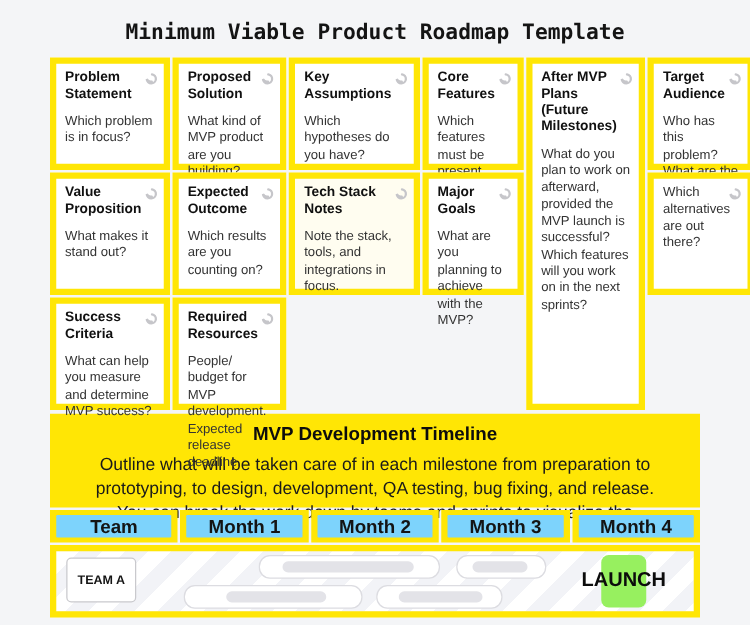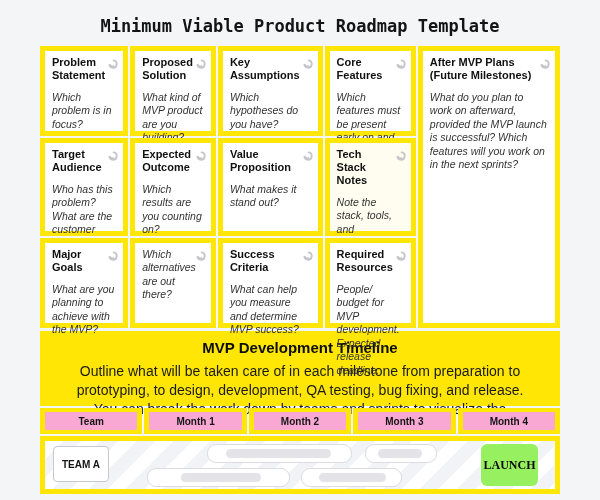"Problem Statement" .cards { grid-template-columns: repeat(4,1fr) -> repeat(6,1fr) }
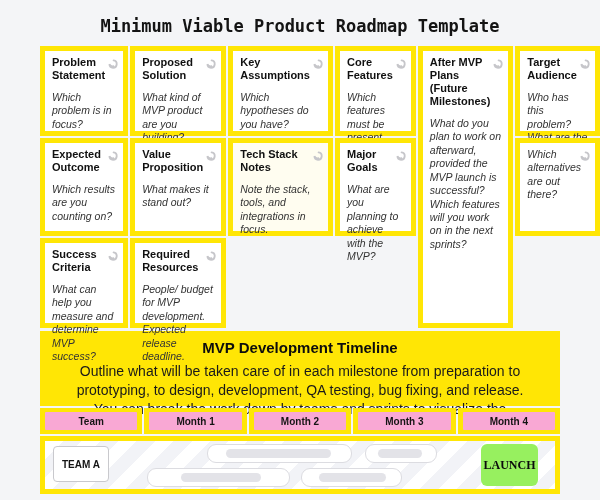"Which problem is in focus?" .card p { font-style: italic -> none }
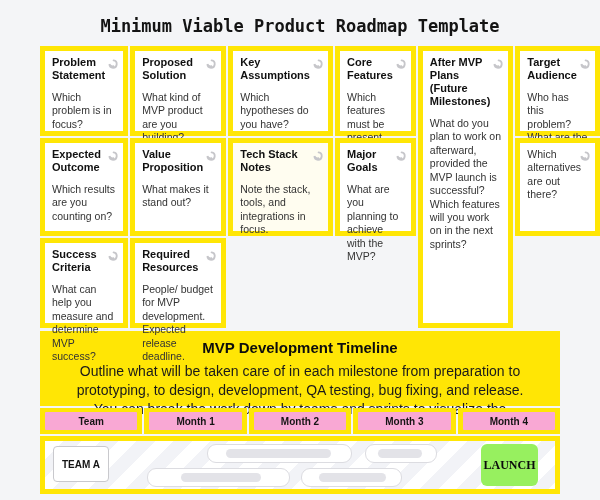"Expected Outcome" div.card { order: before "Value Proposition" -> after "Value Proposition" }
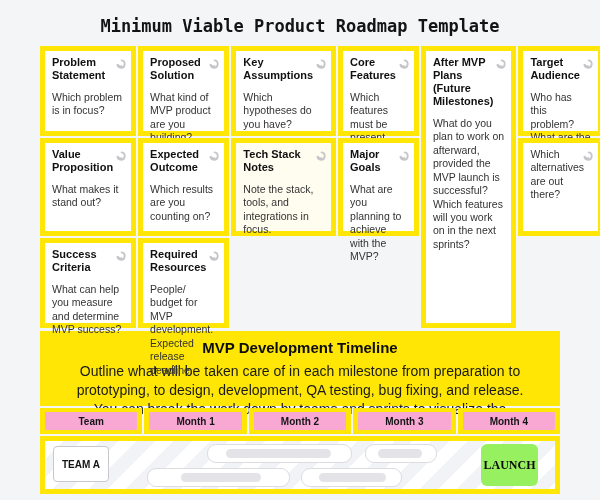"Team" .header-label { background: #f9a8d4 -> #7dd3fc; font-size: 10px -> 15px }
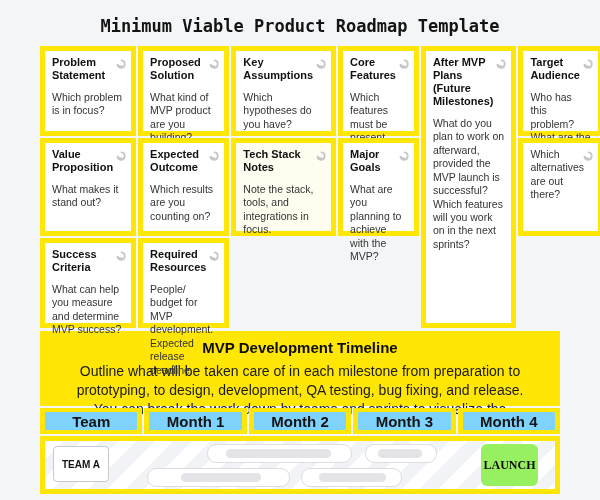"LAUNCH" .launch-btn { font-family: Liberation Serif, serif -> Liberation Sans, sans-serif; font-size: 12px -> 16px; width: 57px -> 36px }
